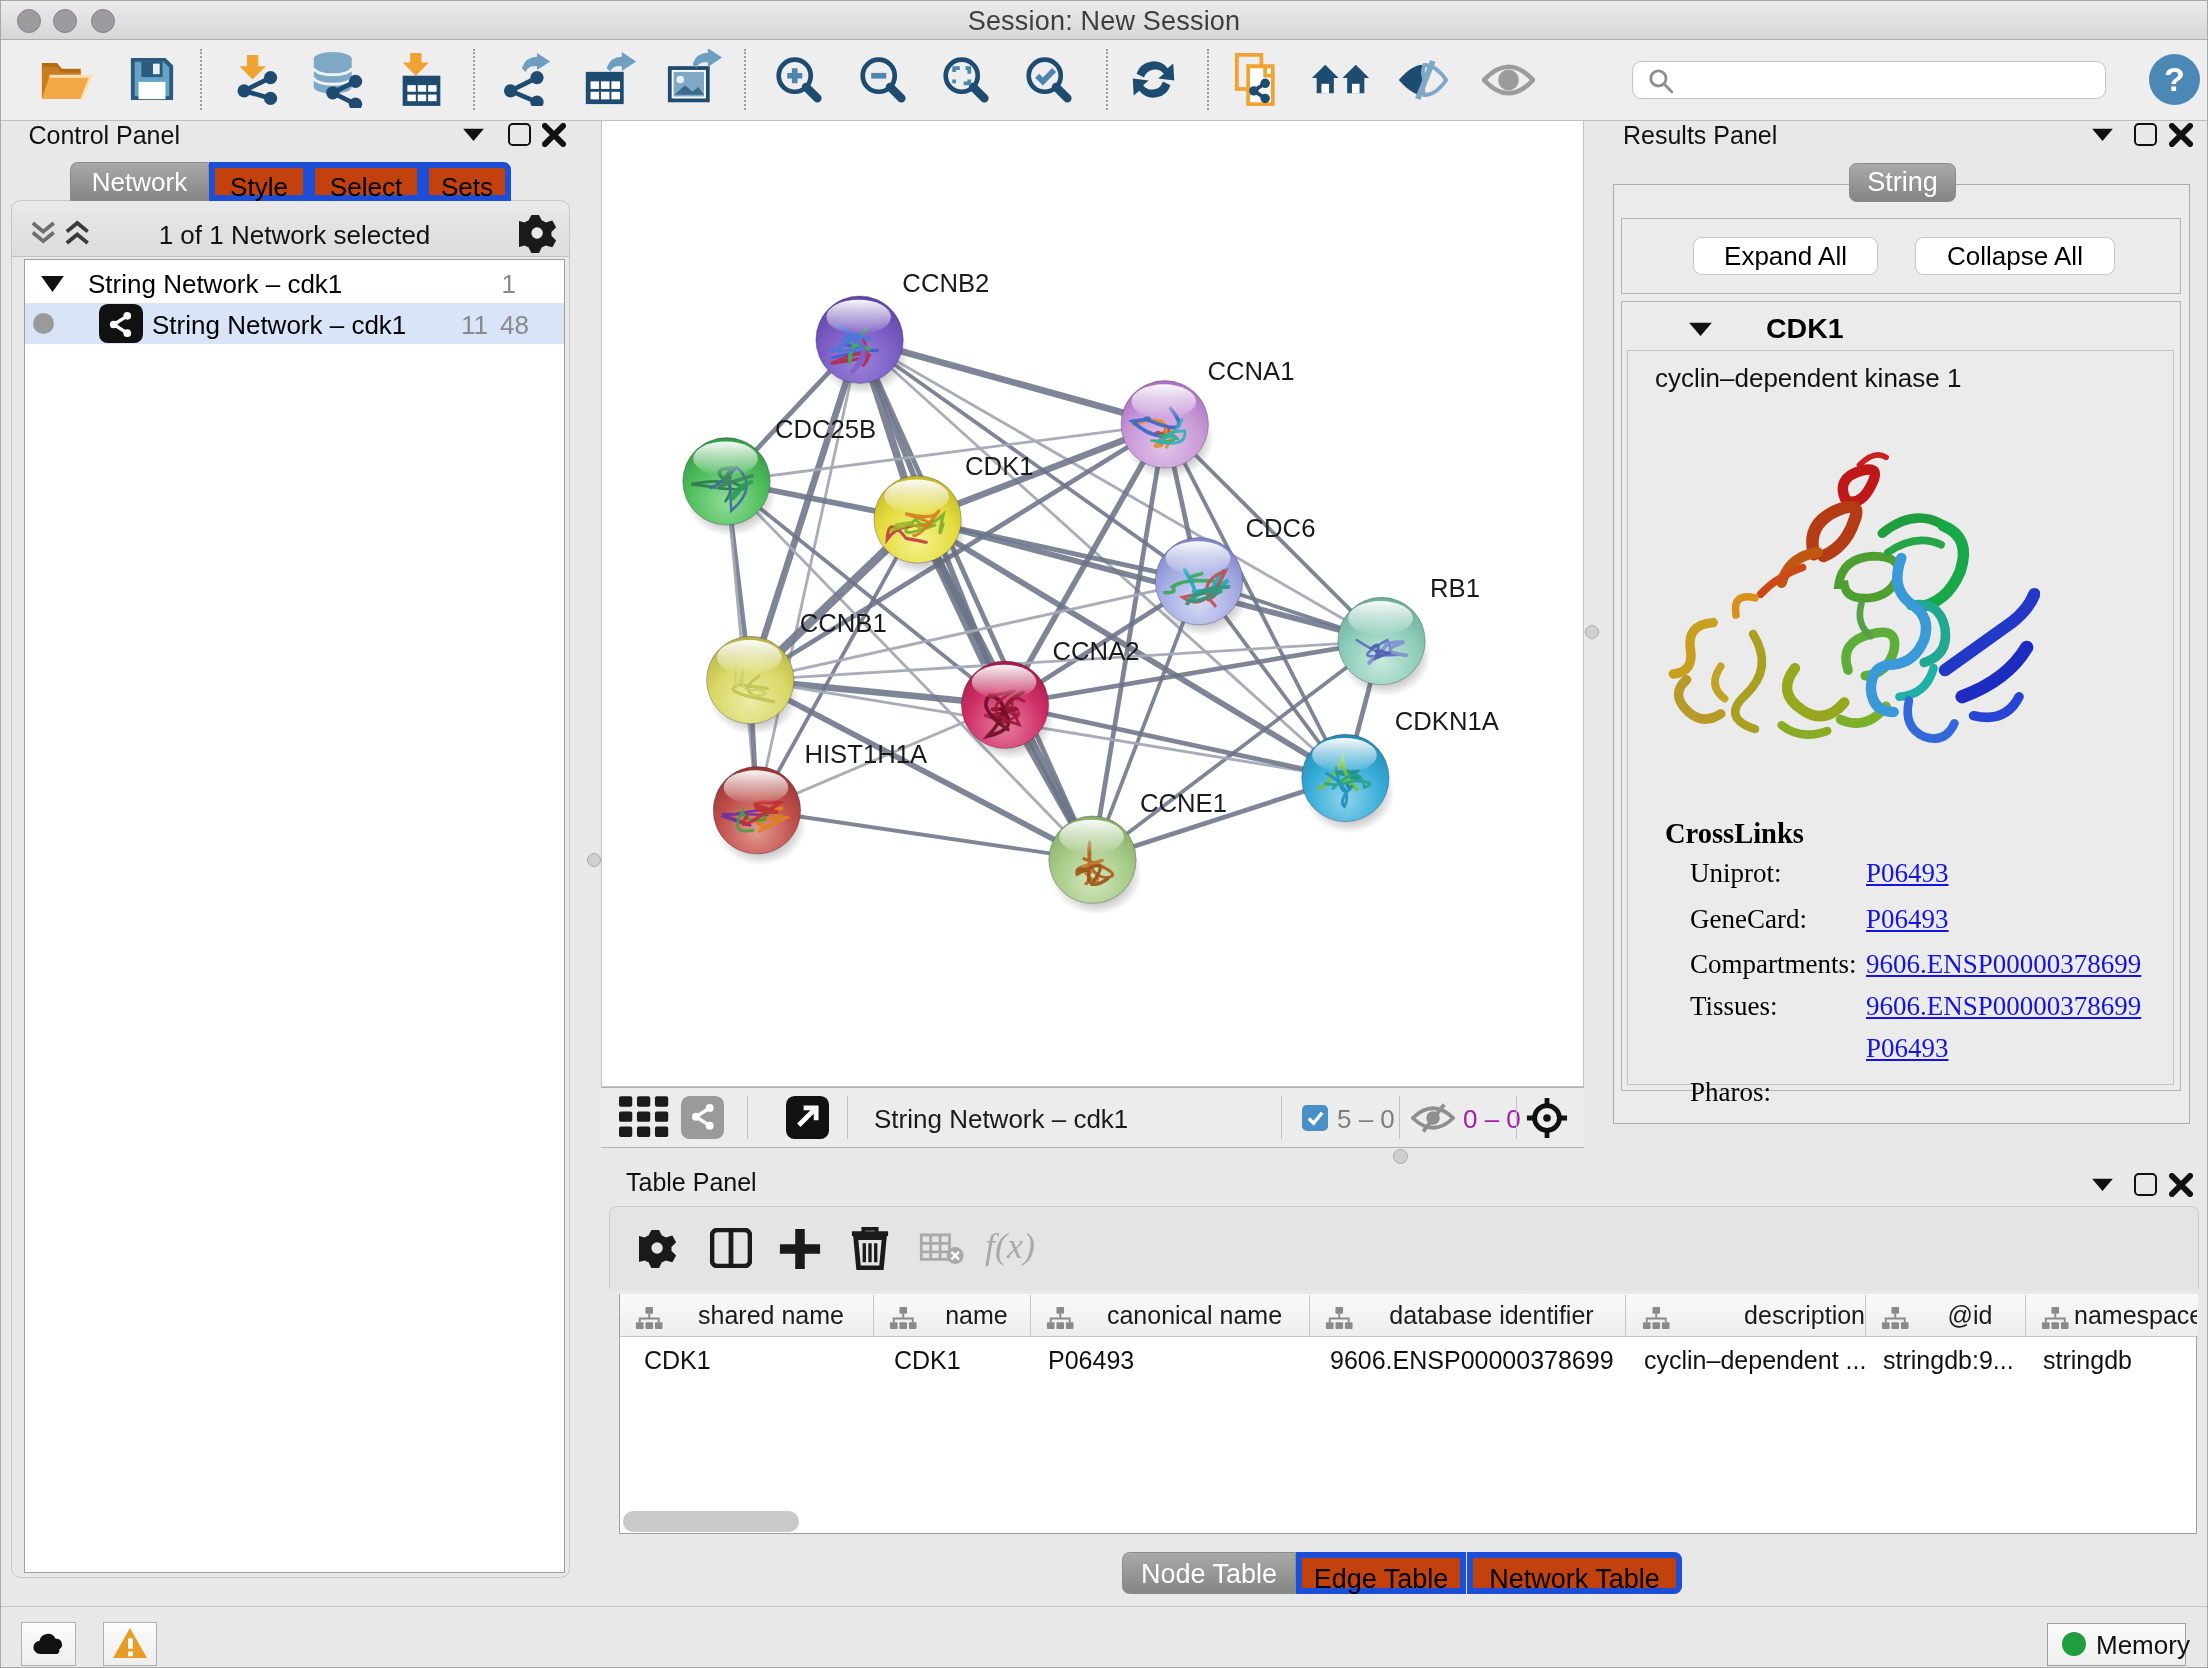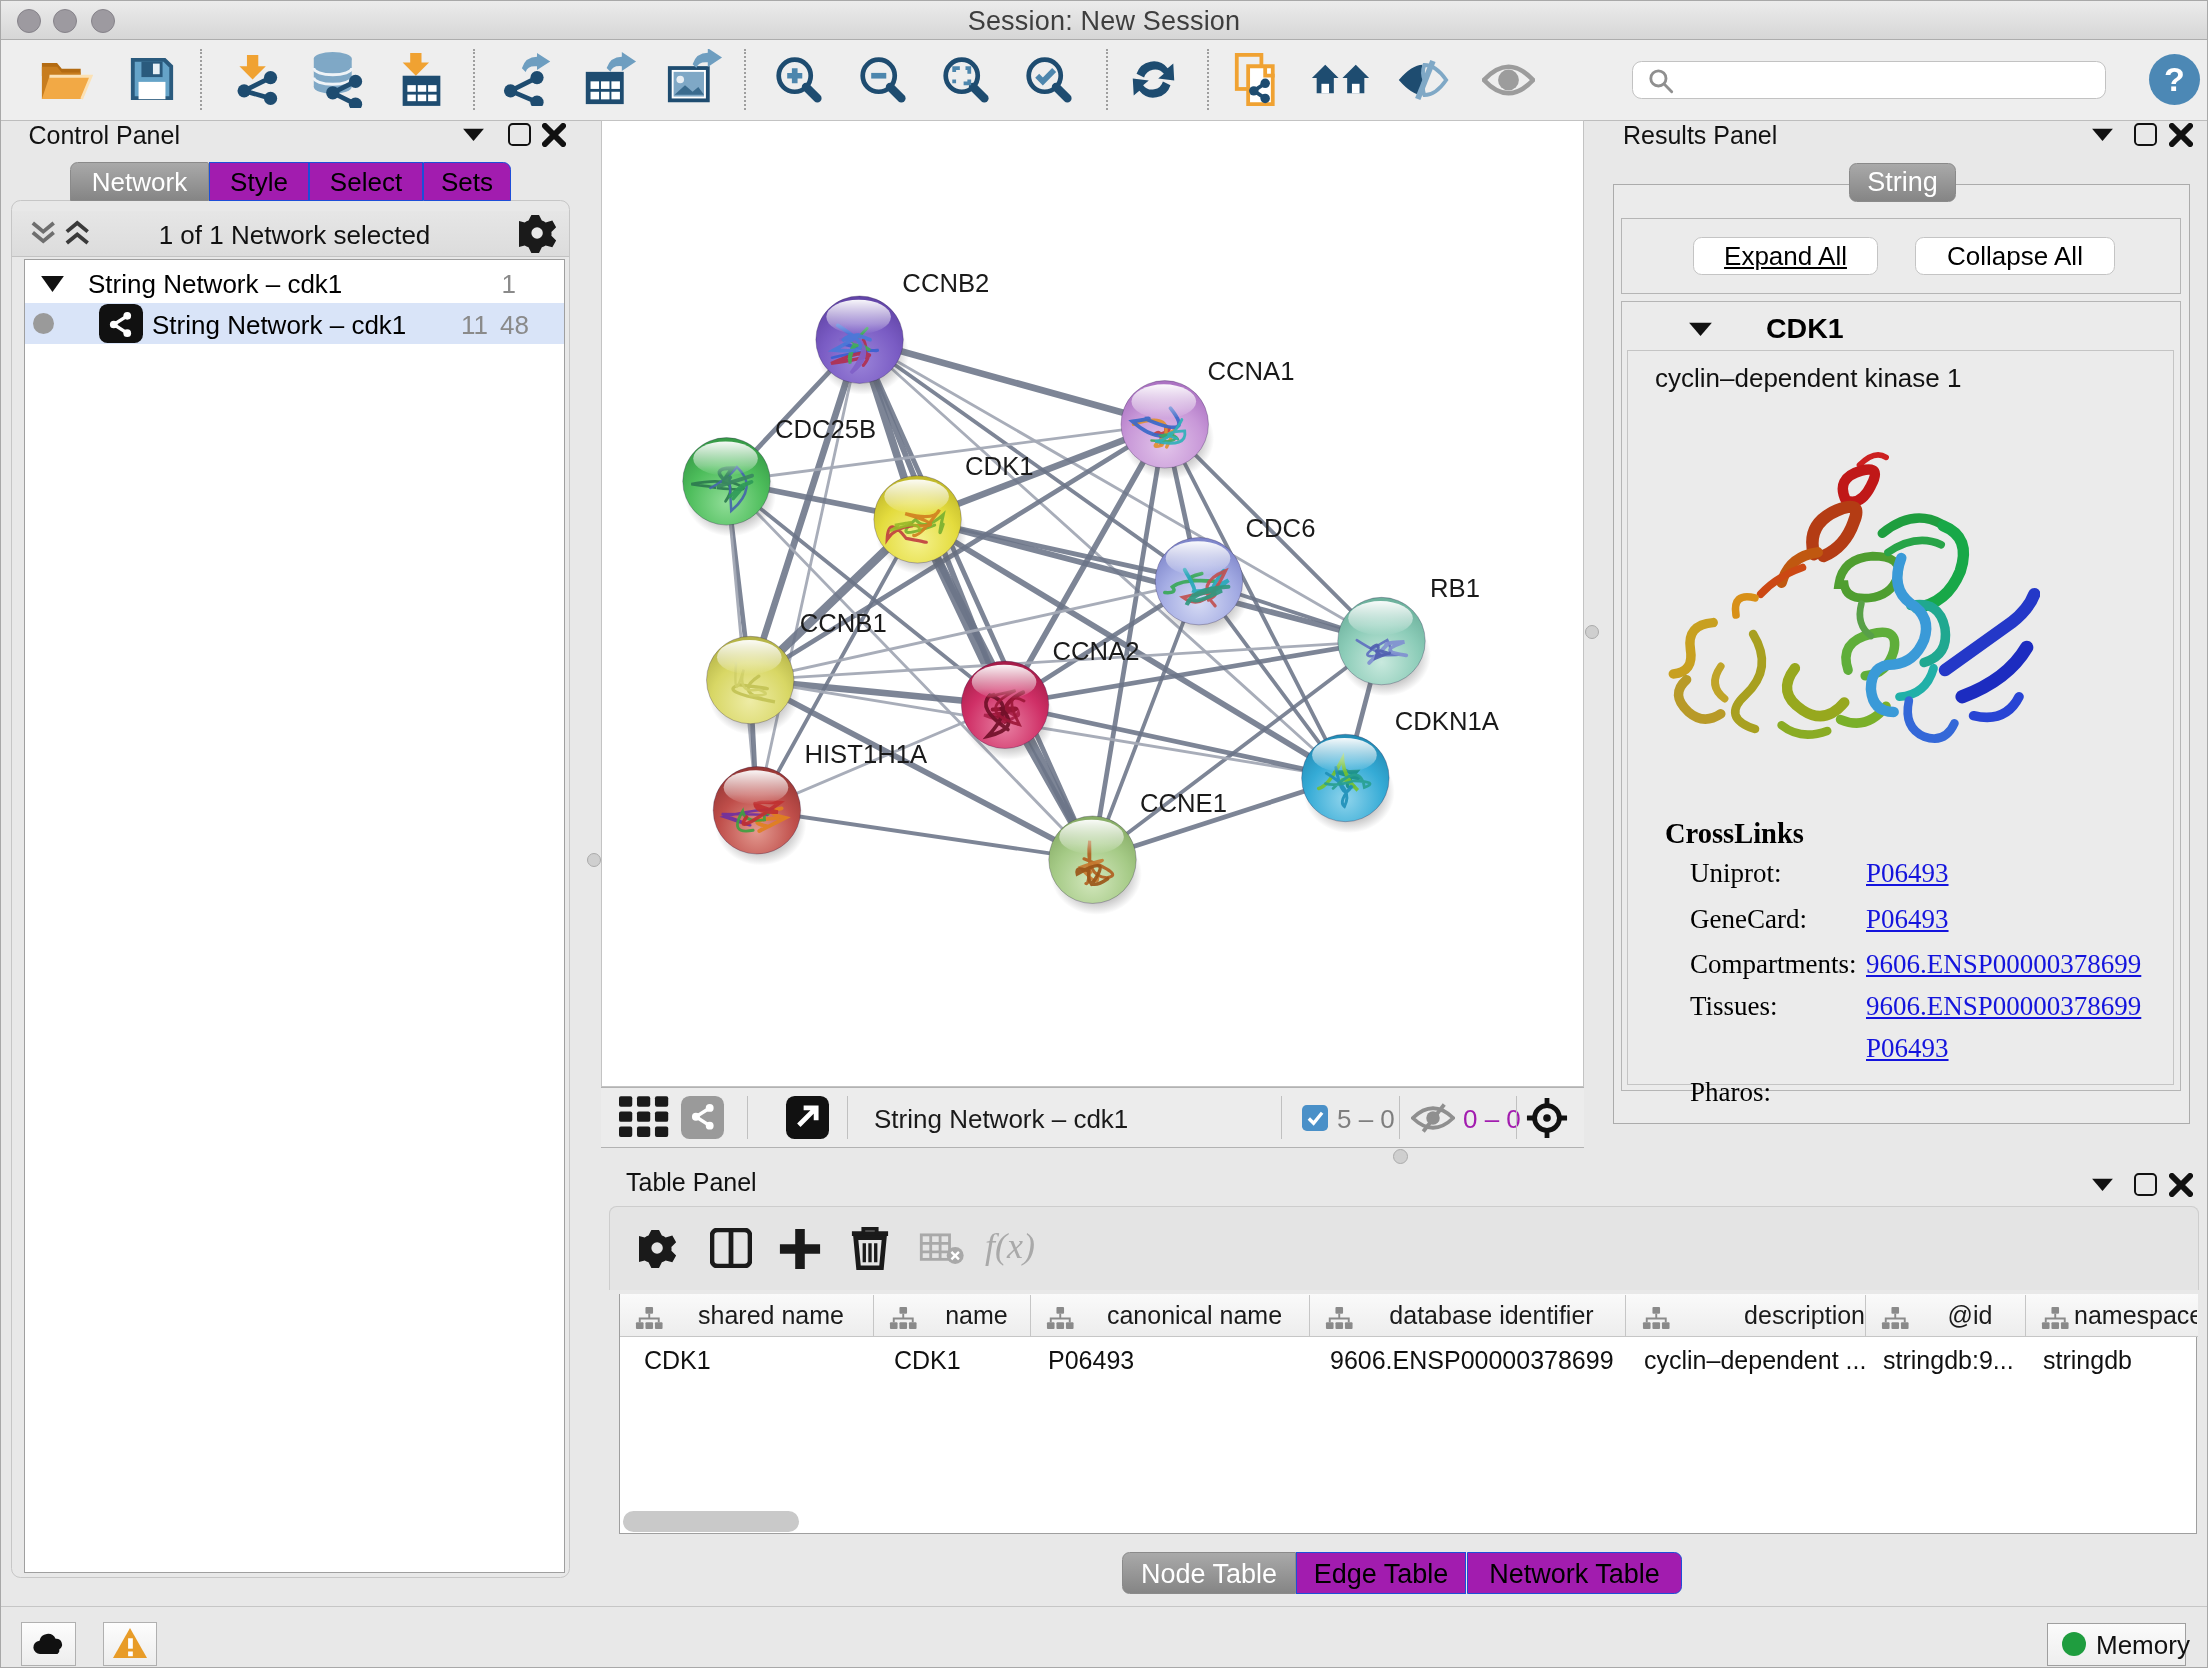"Style" .tab { background: #a21caf -> #c2410c; border: 1px solid #1d4ed8 -> 6px solid #1d4ed8 }
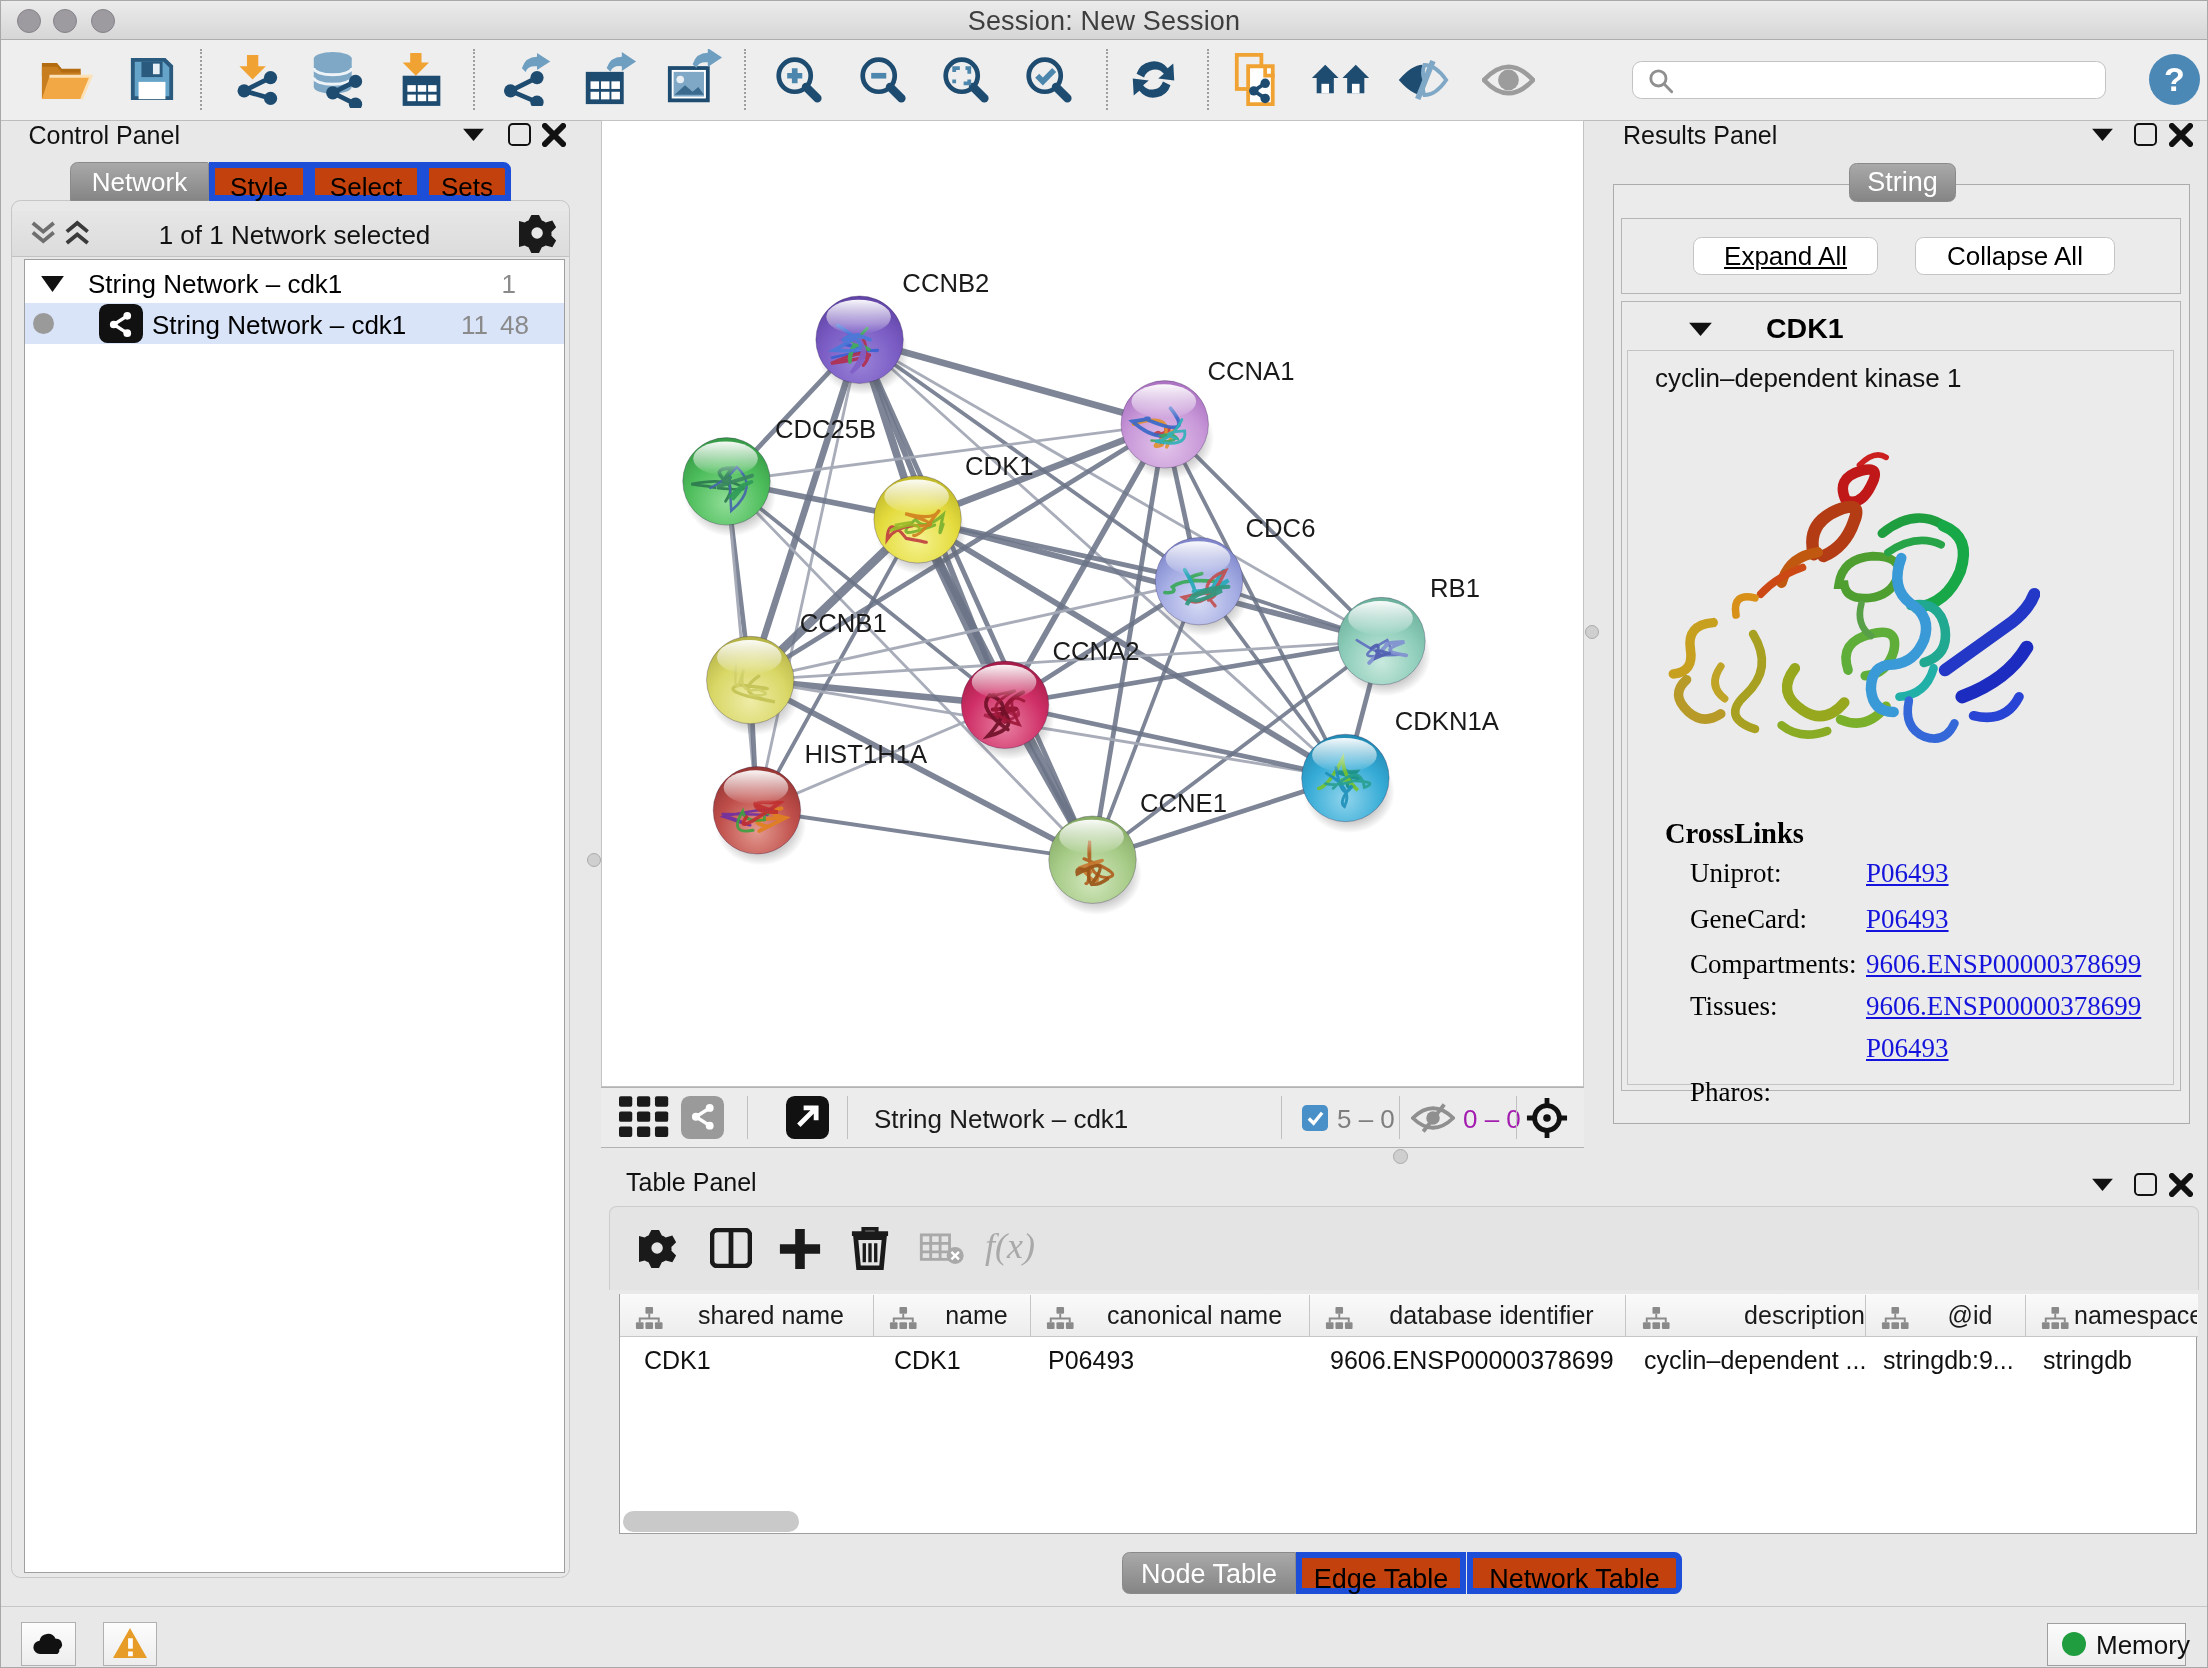"Expand All" div.abs { text-decoration: underline -> none }
